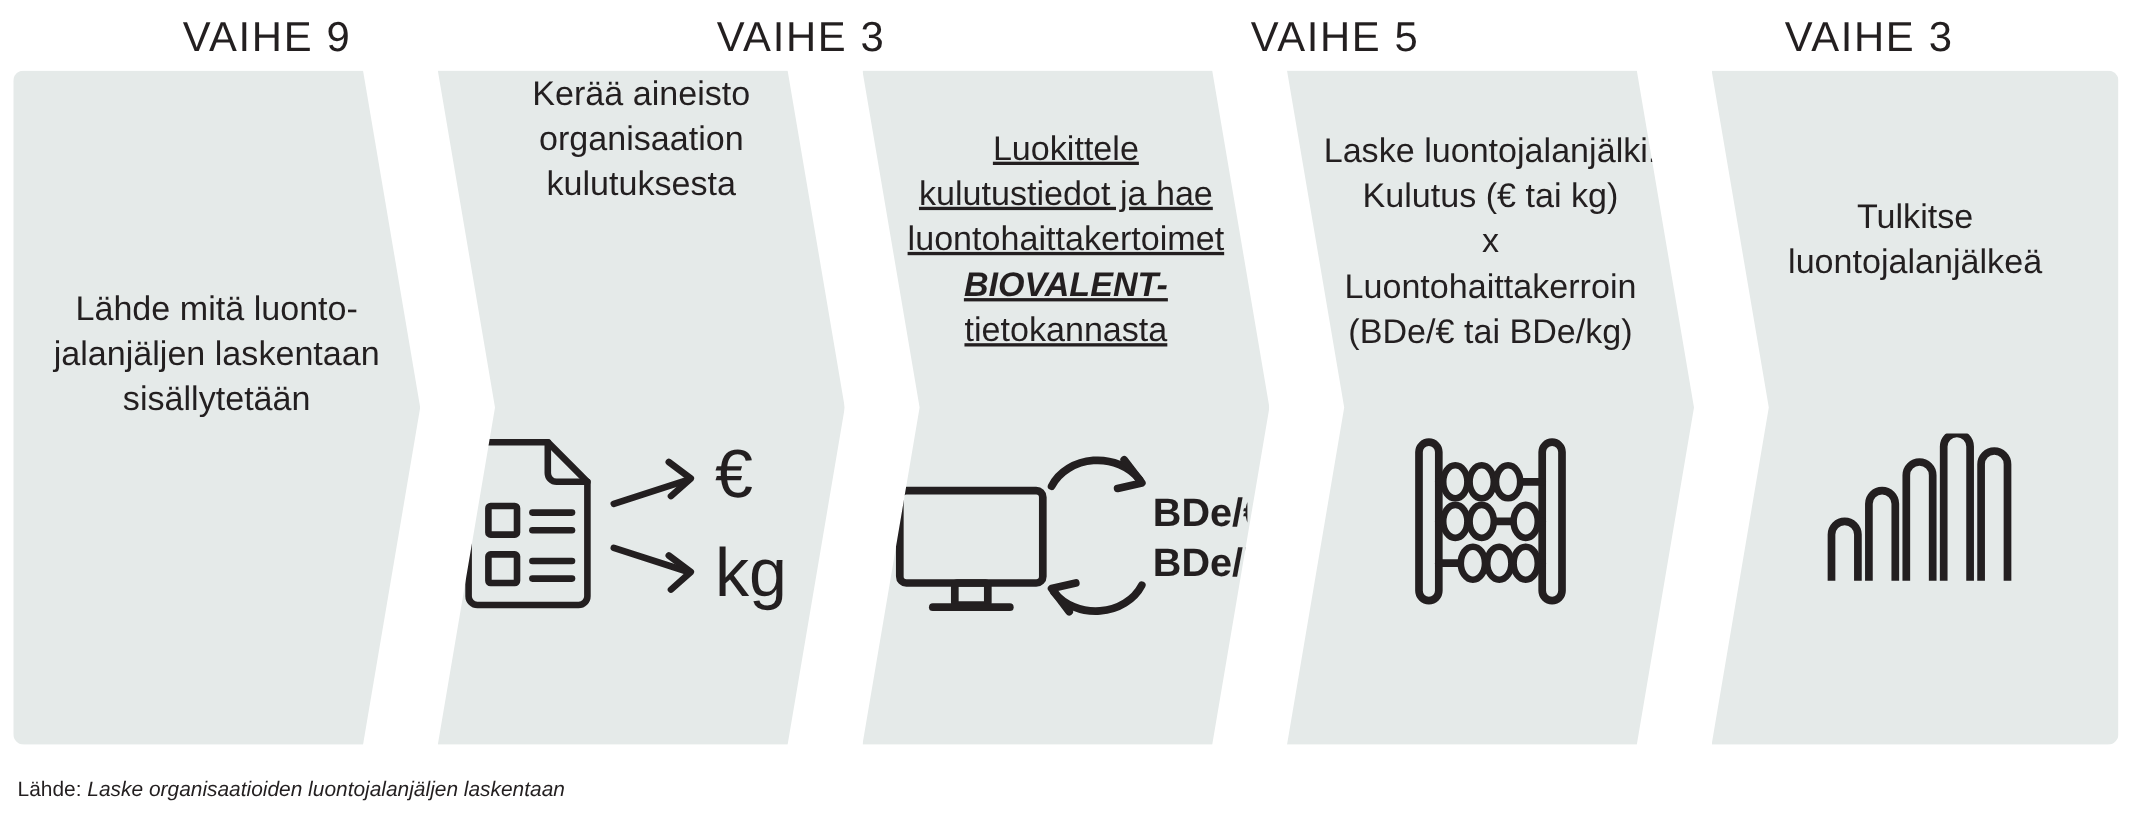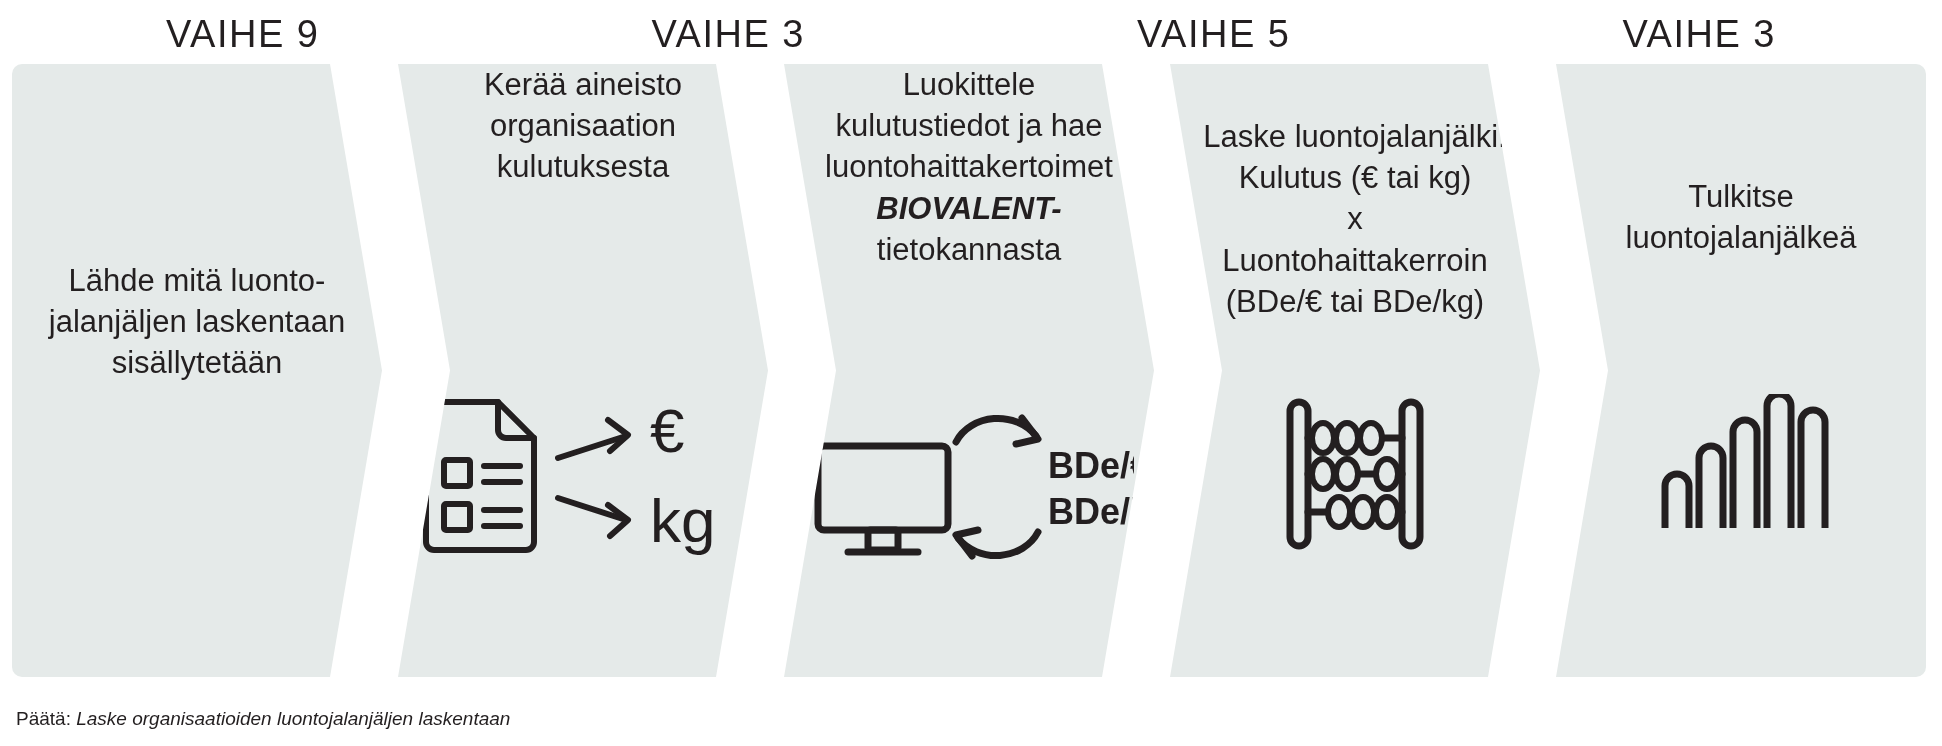"Luokittele" .t3 { margin-top: none -> 50px; text-decoration: none -> underline }
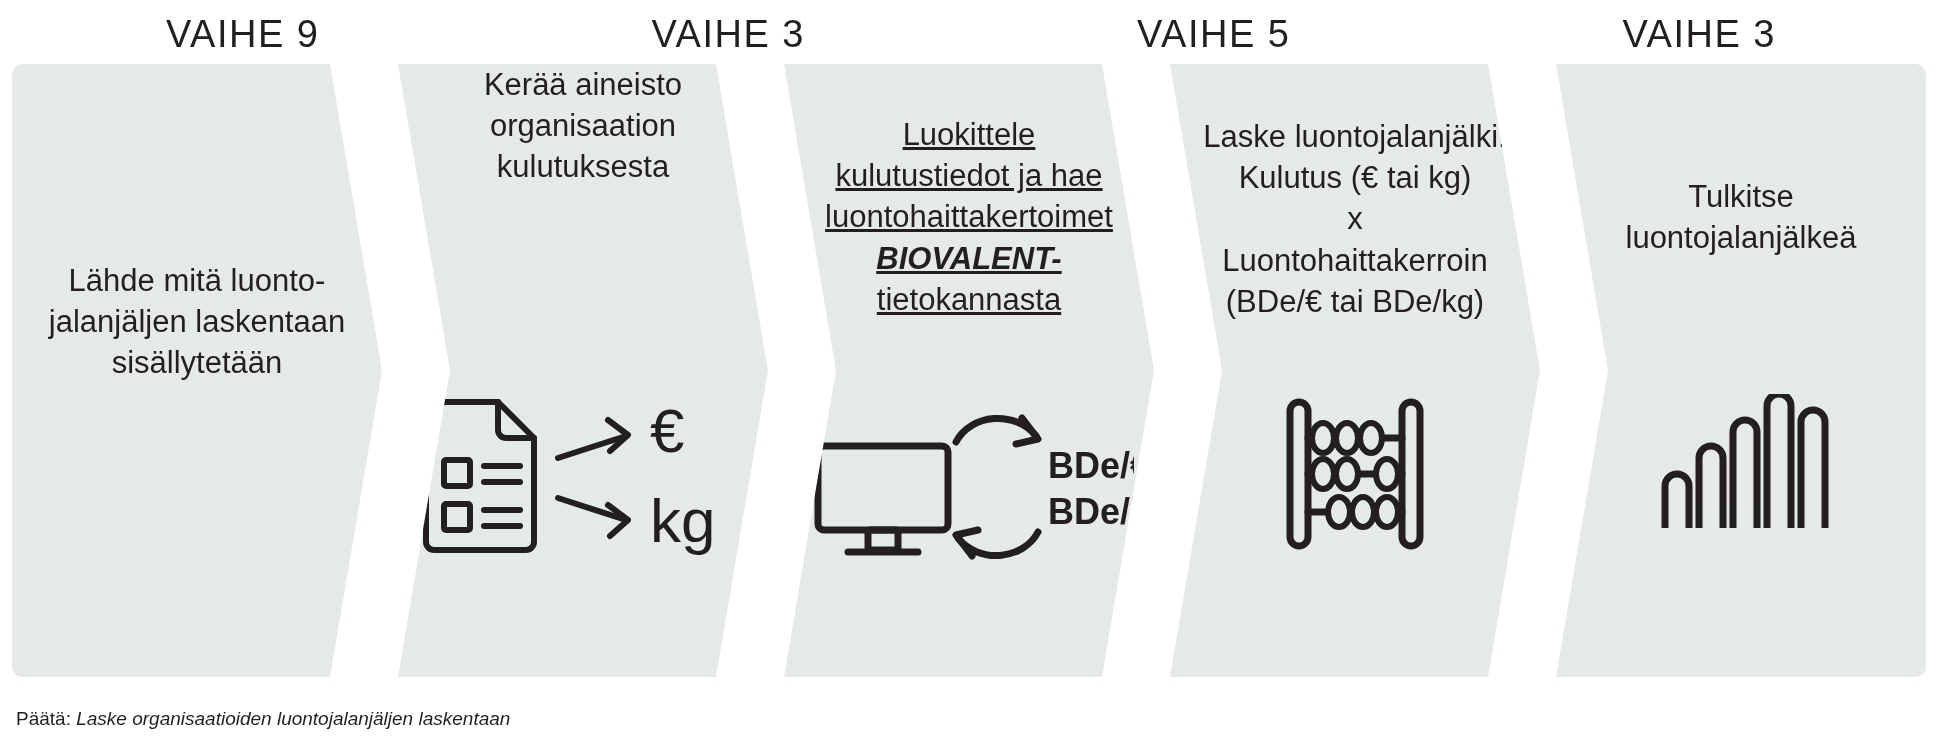"Päätä:" span.src-label { text: Päätä -> Lähde }
